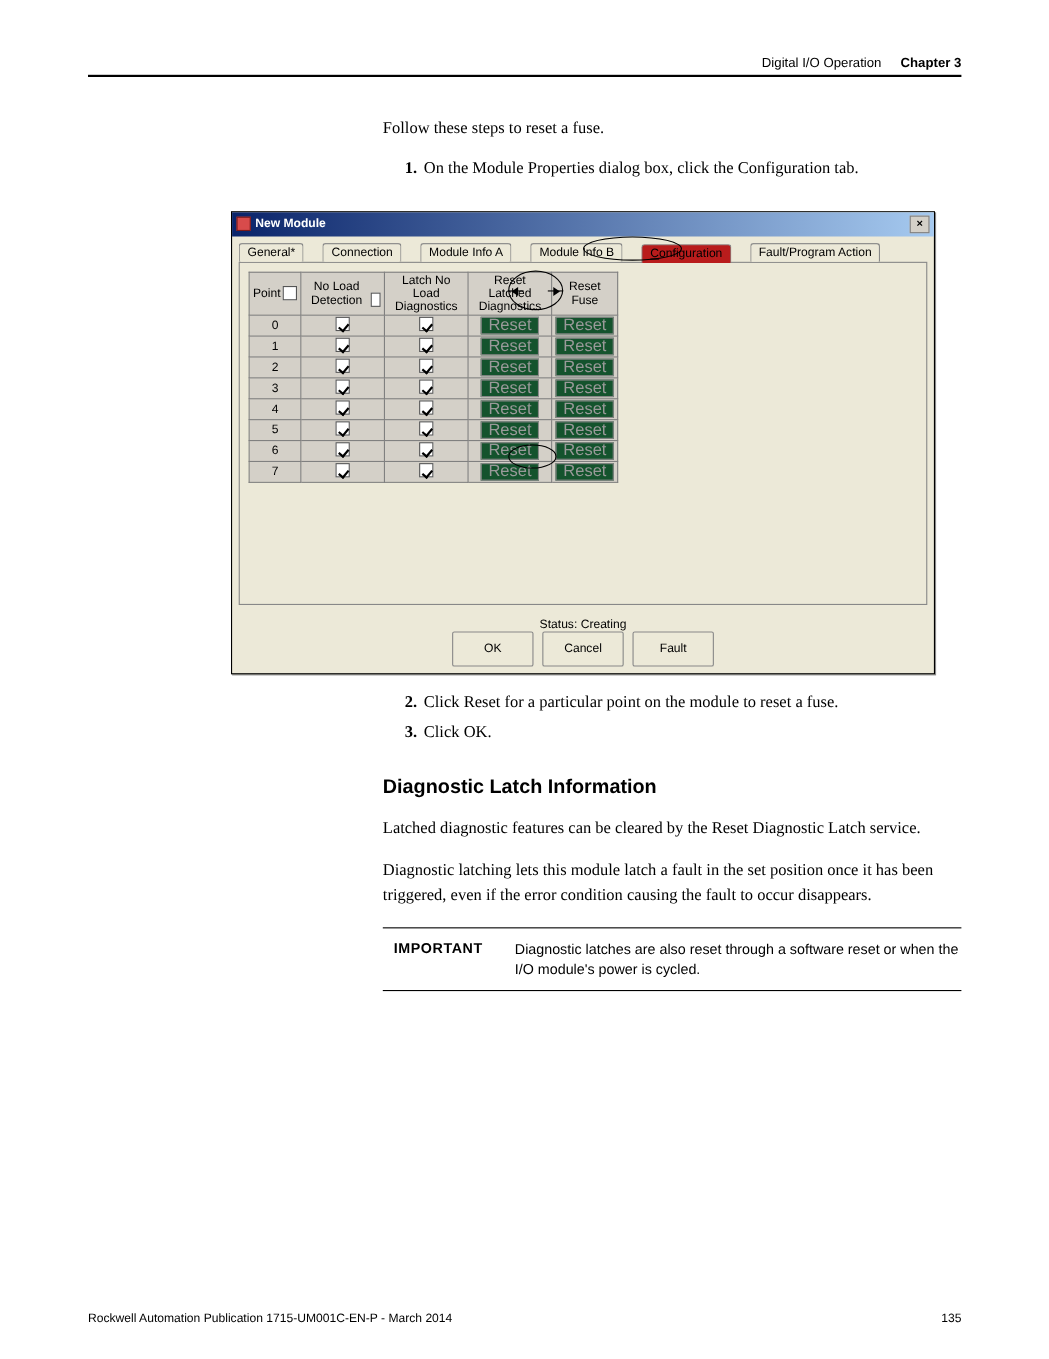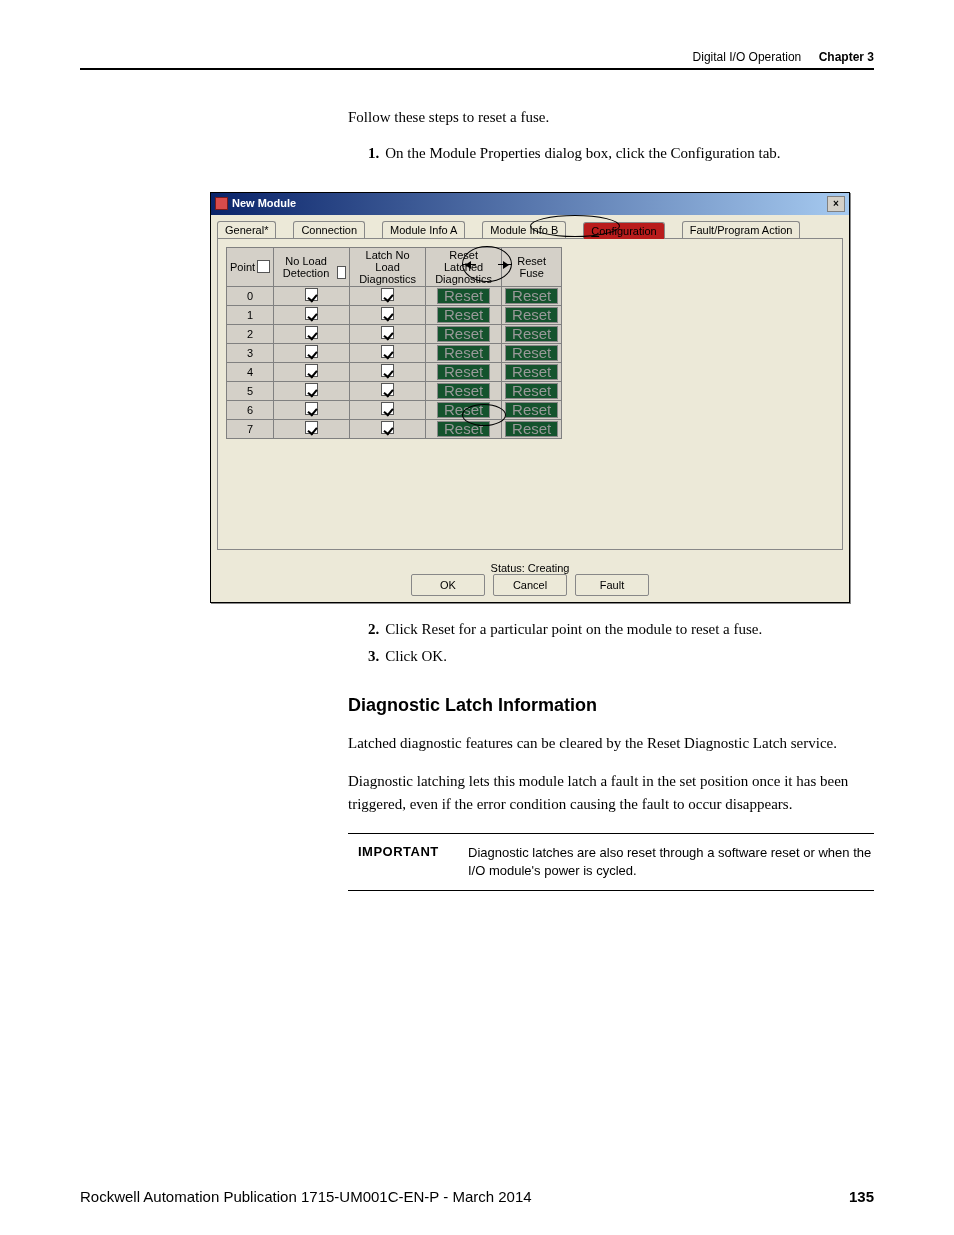"OK" .winbtn { height: 22px -> 32px }
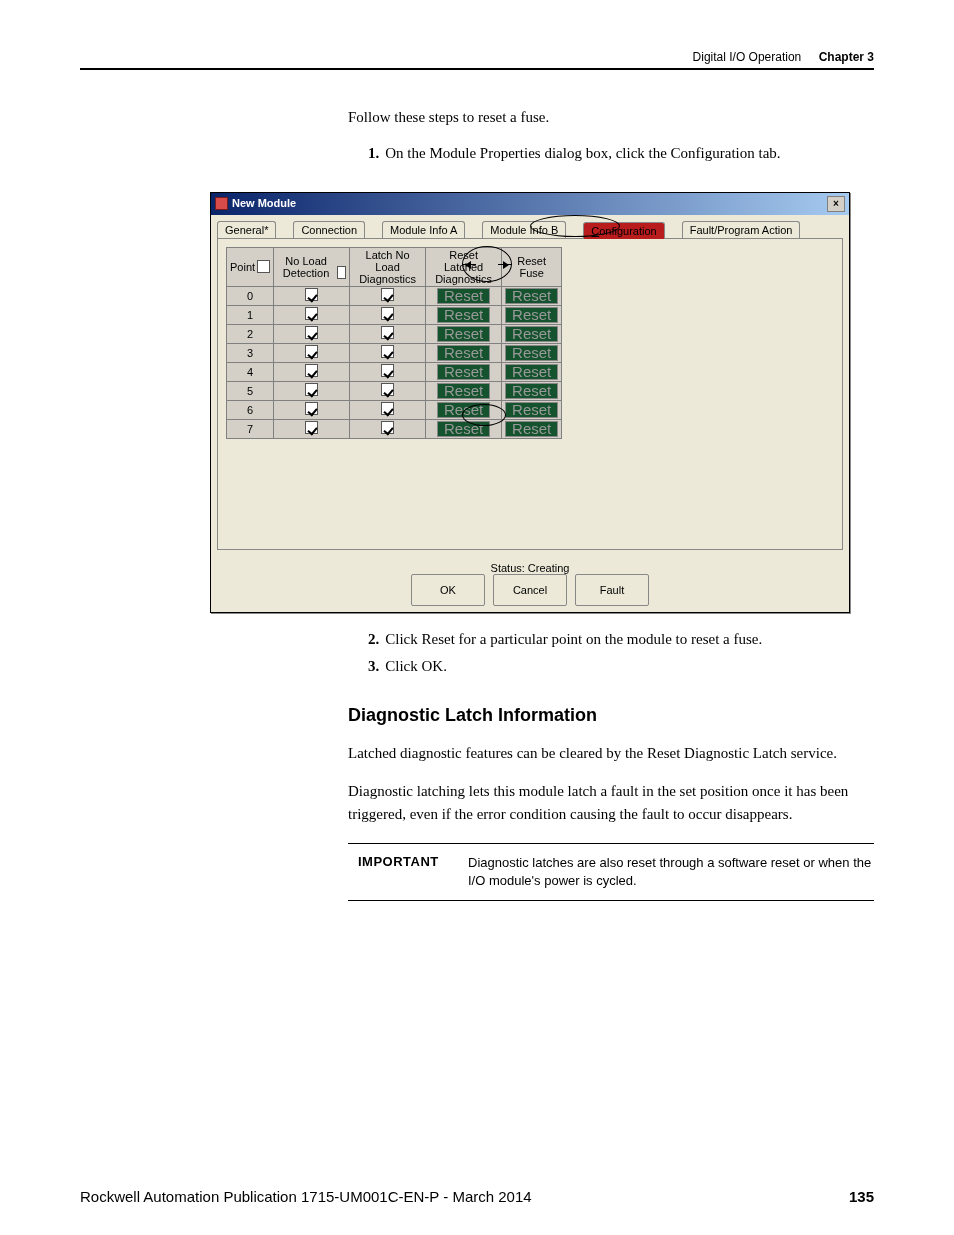"Rockwell Automation Publication" .footer { font-size: 15px -> 11px }
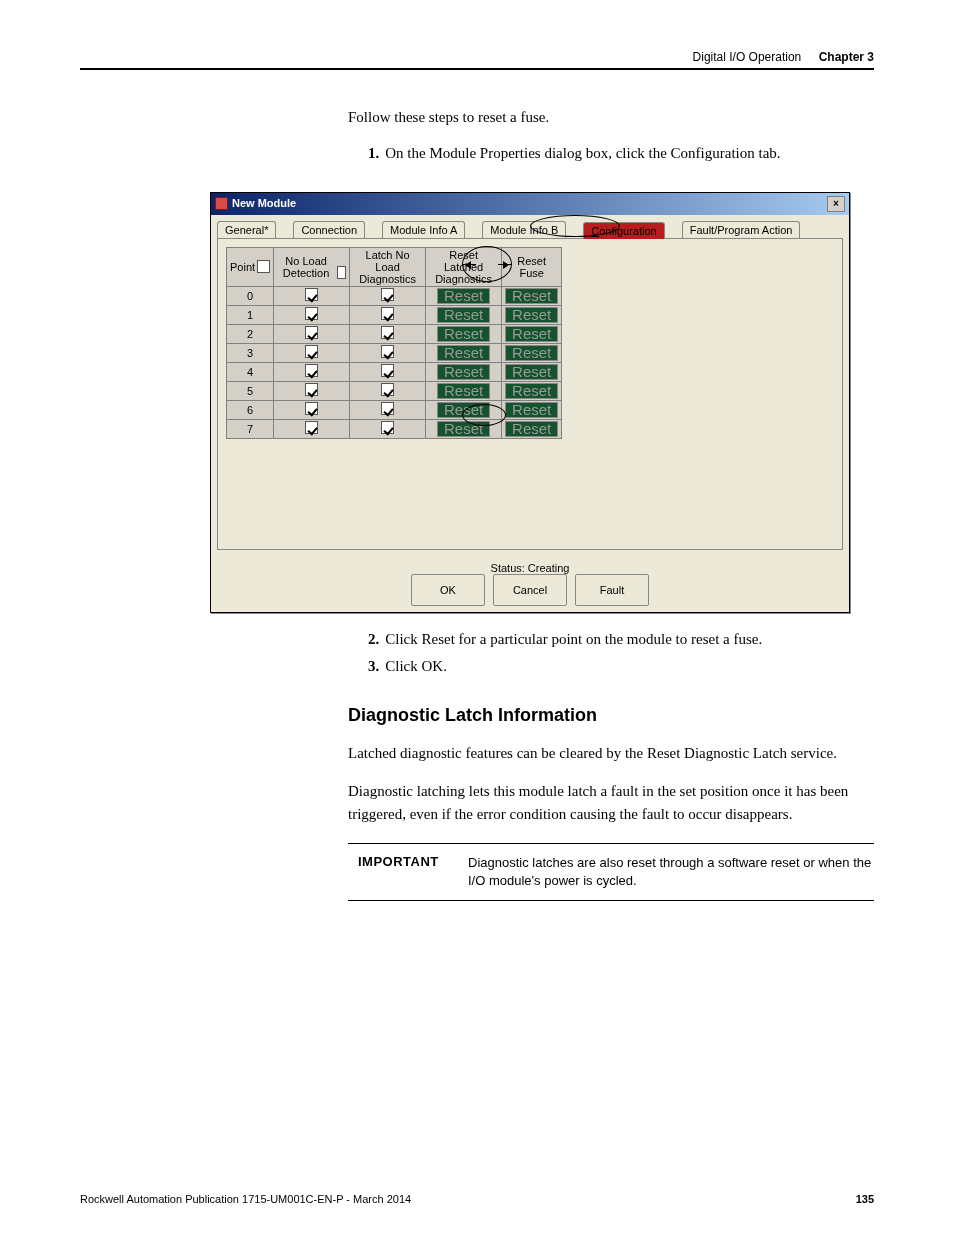"135" .footer .pg { font-weight: bold -> normal }
